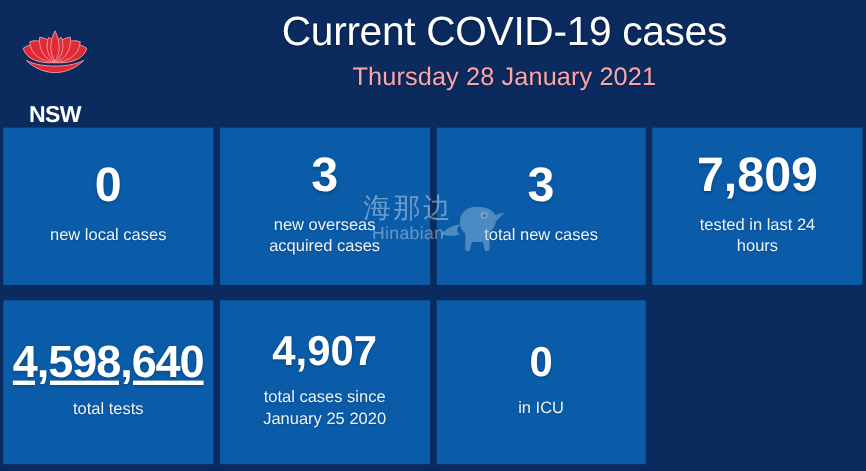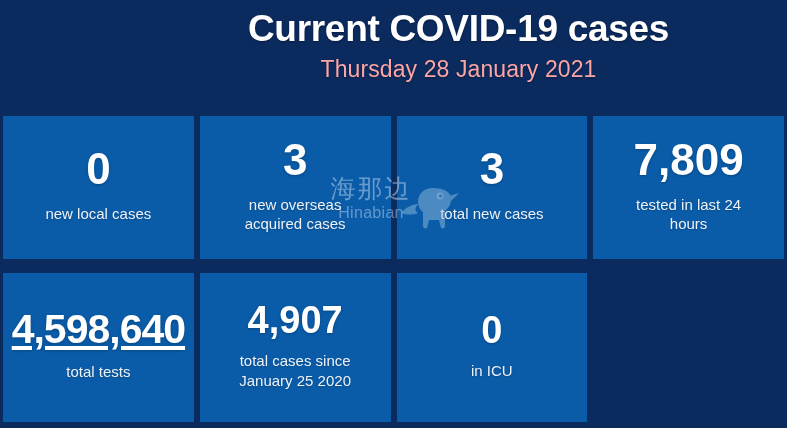"Current COVID-19 cases" #title { font-weight: bold -> normal }
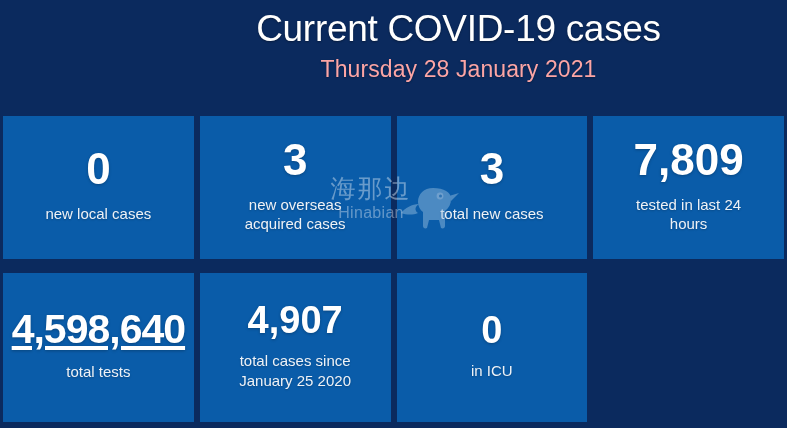"NSW" div { html: none -> <div> <svg> <g> <path></path> <path></path> <path></path> <path></path> <path></path> <path></path> <path></path> <path></path> <path></path> <path></path> </g> </svg> <svg> <text>NSW</text> <text>GOVERNMENT</text> </svg> </div> }
